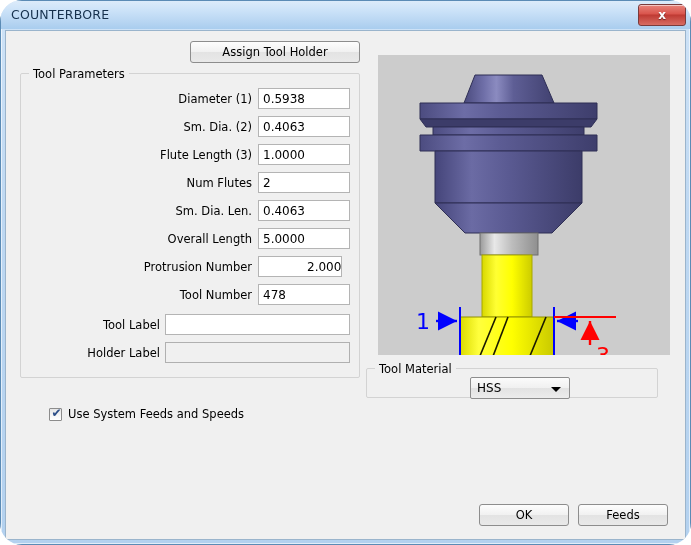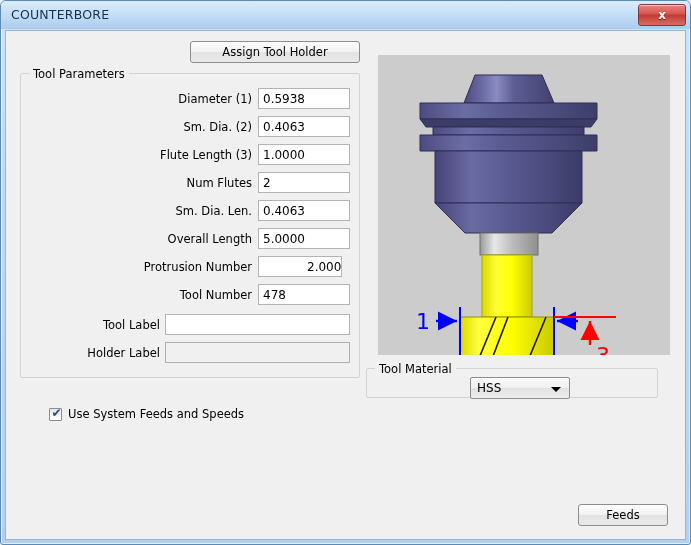"COUNTERBORE" #app { border-radius: none -> 22px }
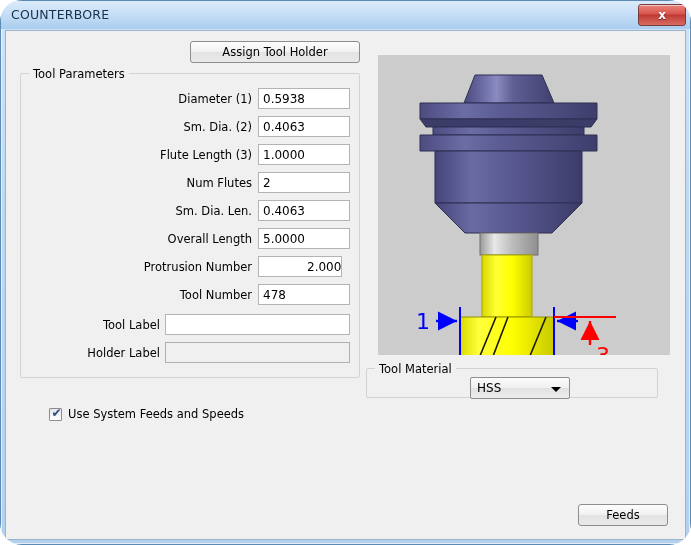"OK" div.btn { html: none -> <div>OK</div> }
